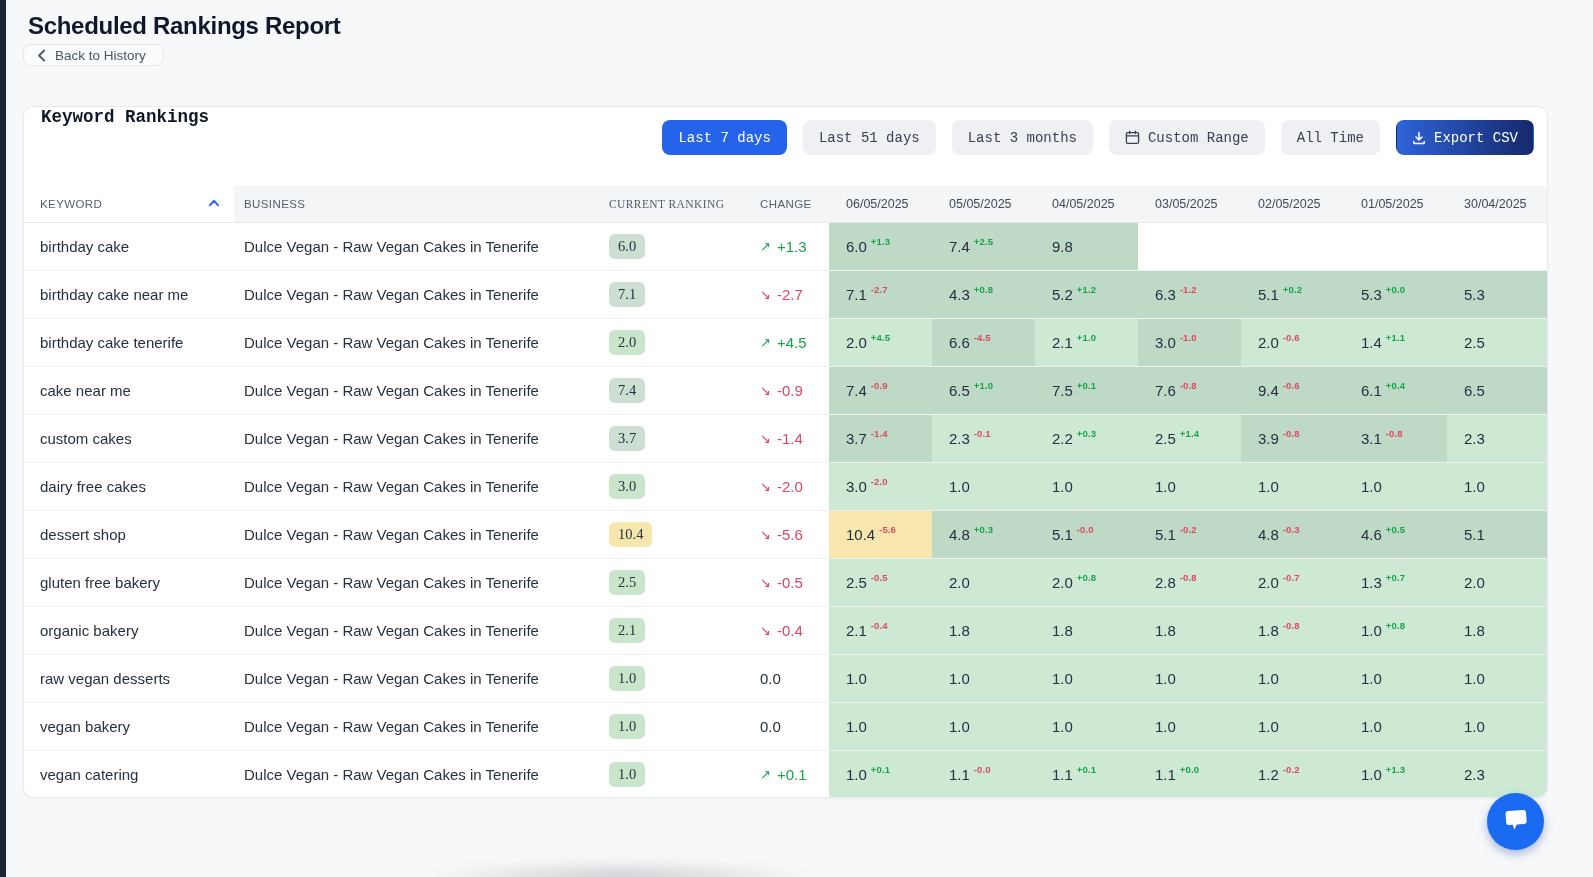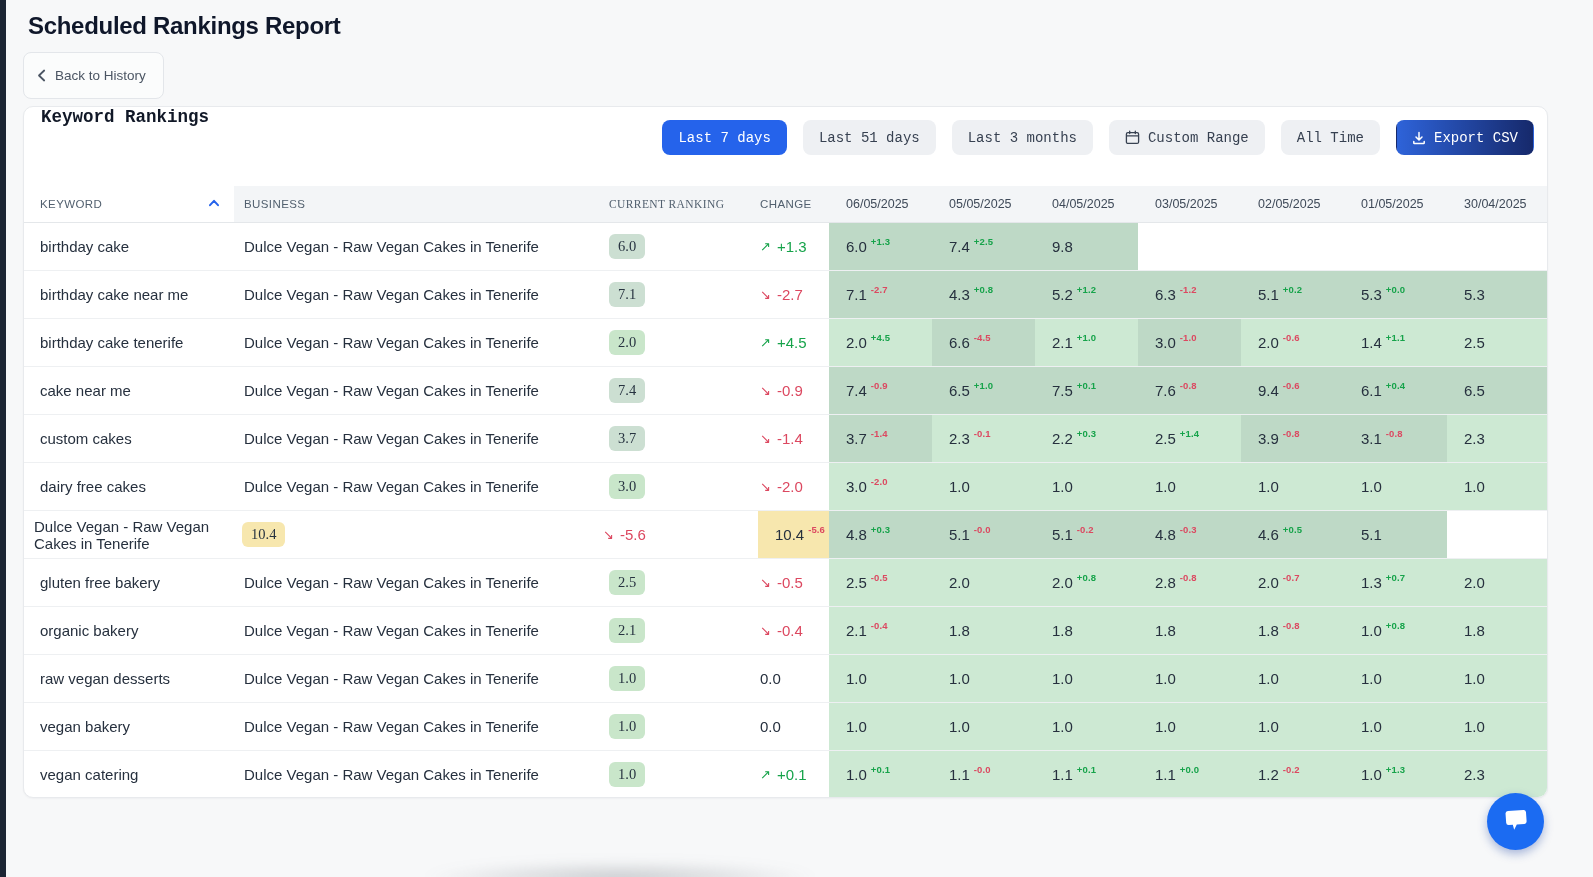"Back to History" .back-btn { height: 47px -> 22px; top: 52px -> 44px }
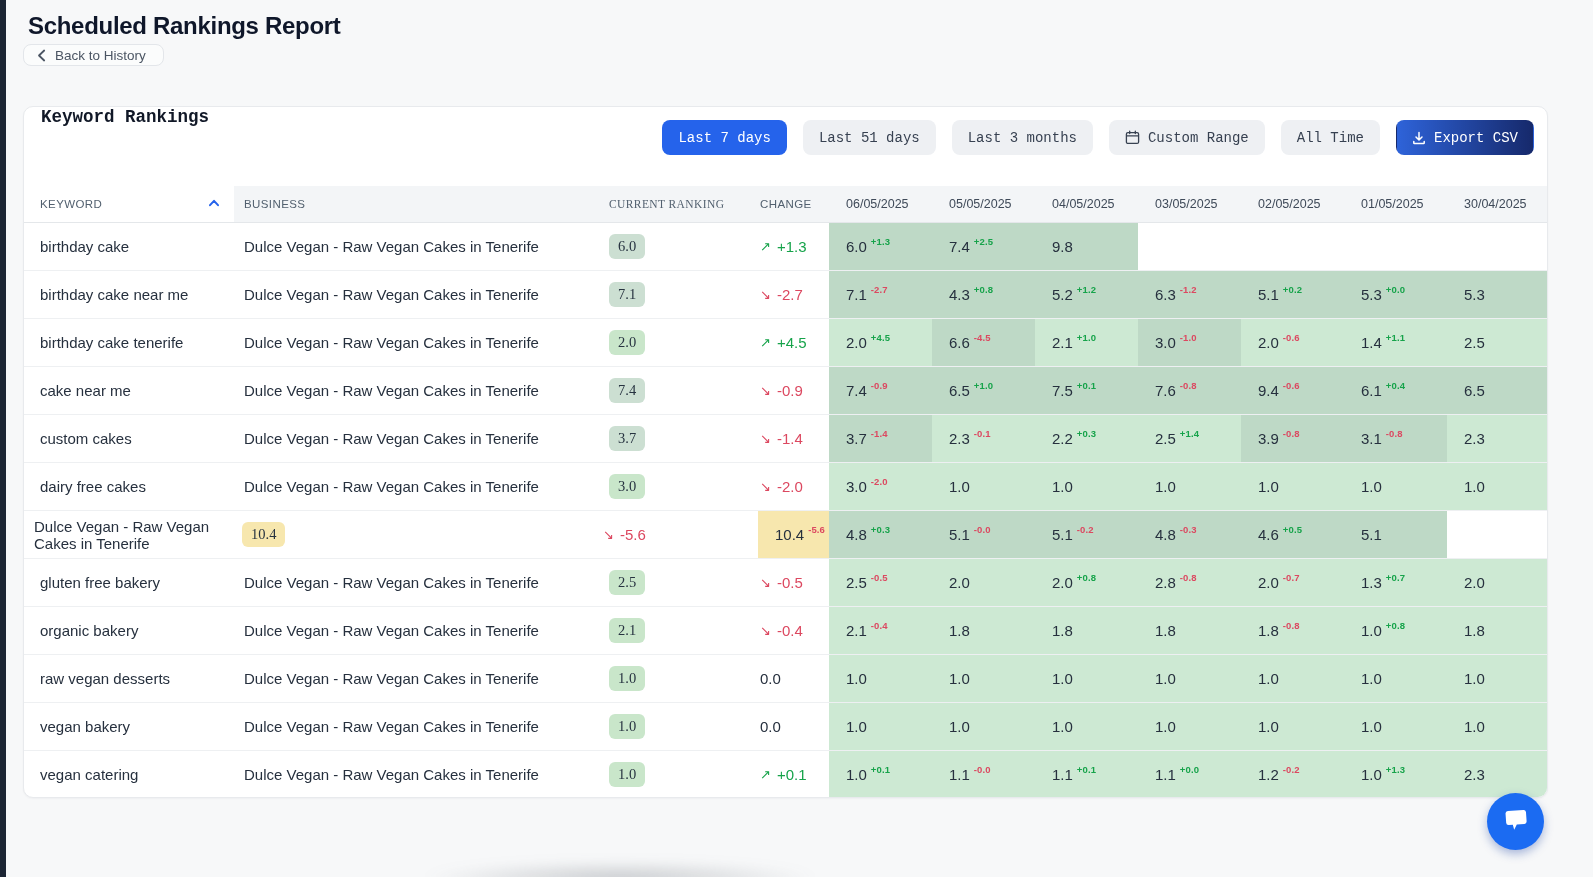"dessert shop" div.cell { html: none -> <div>dessert shop</div> }
